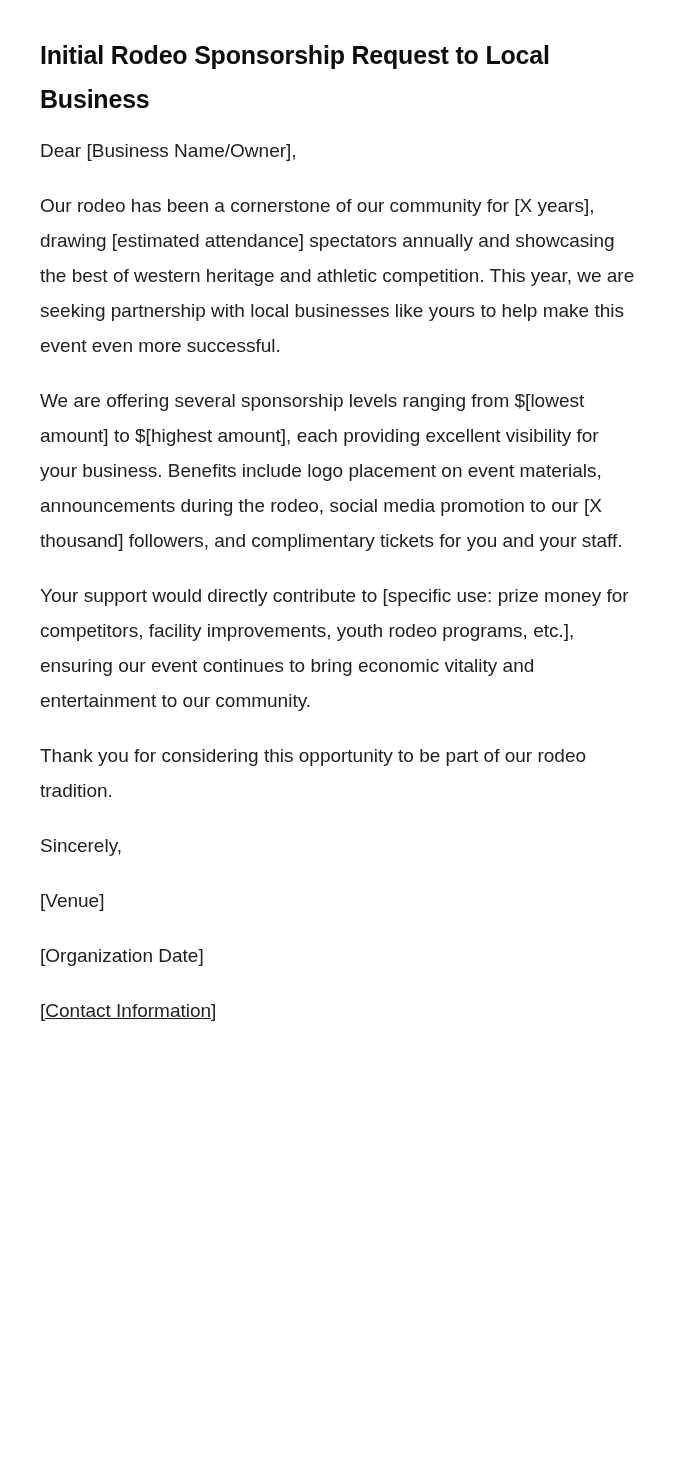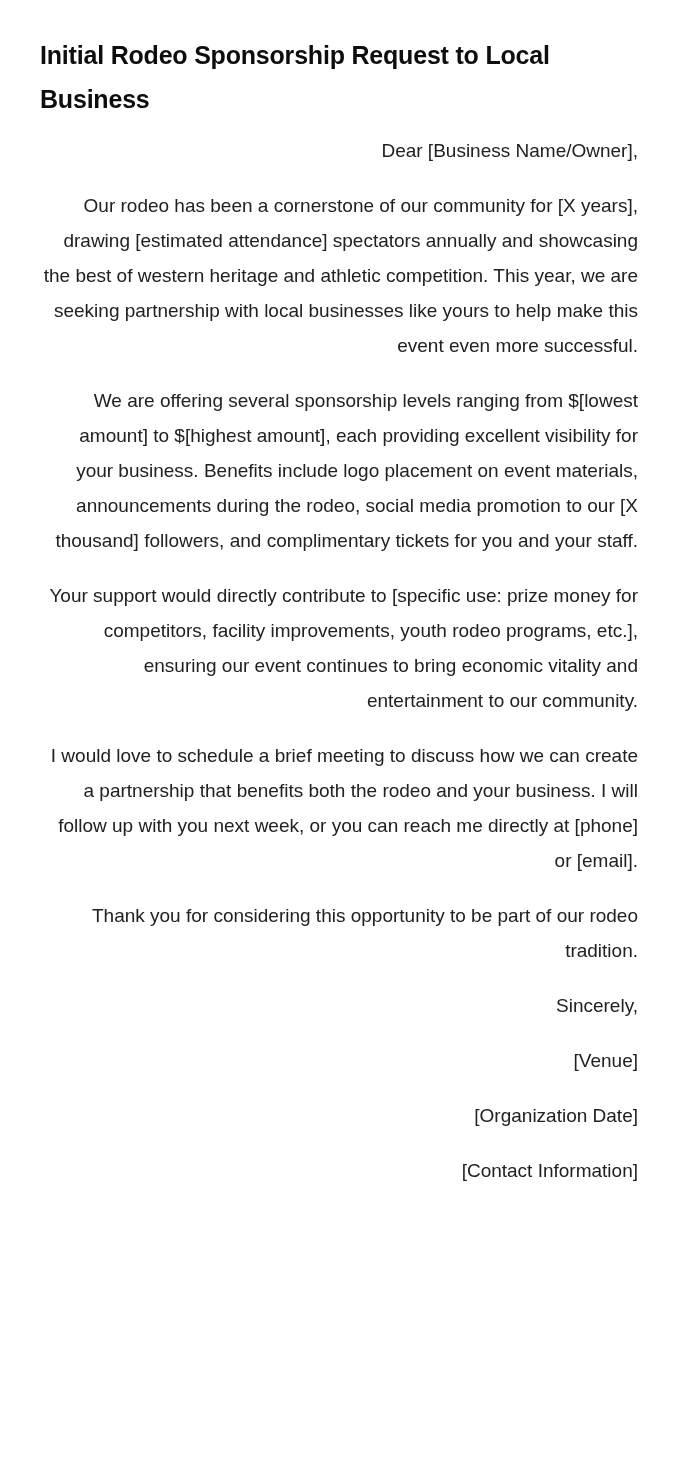"Dear [Business Name/Owner]," .para { text-align: right -> none }
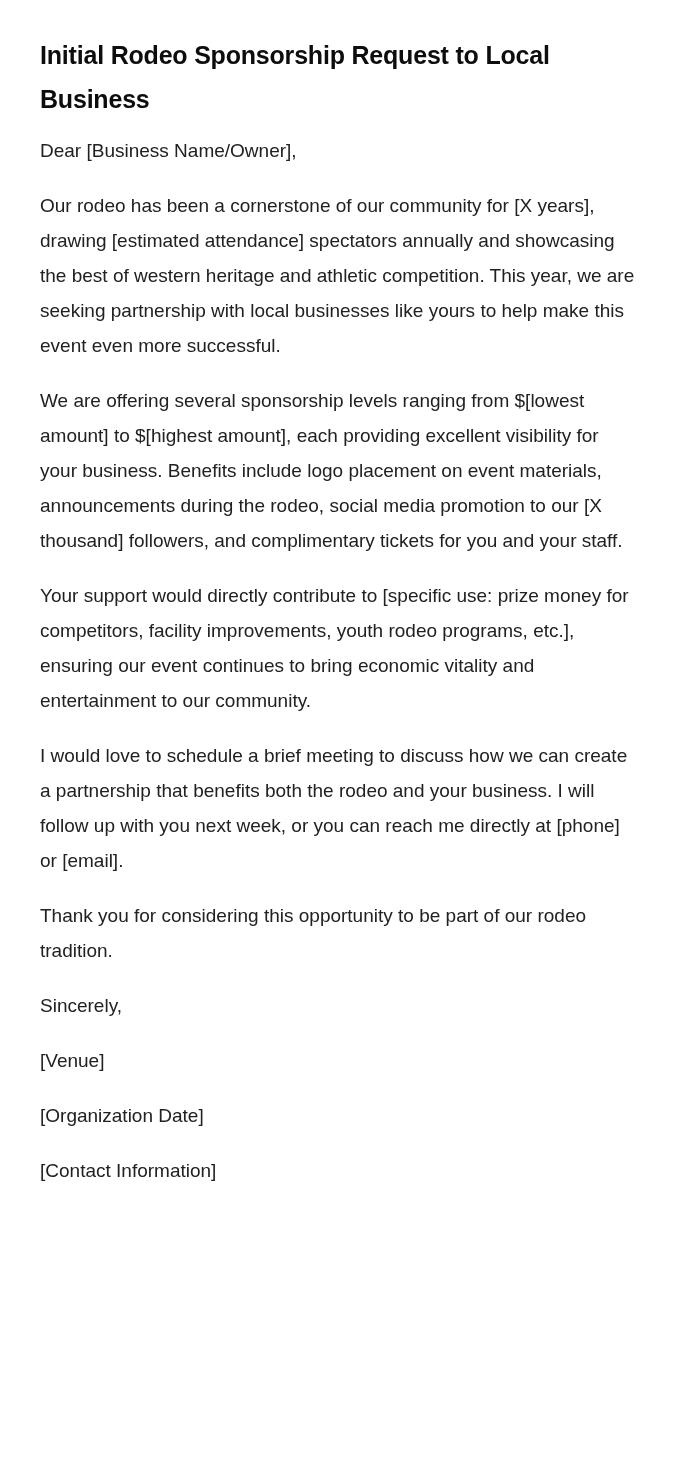"I would love to schedule" p.para { html: <p>I would love to schedule a brief meeting to discuss how we can create a partnership that benefits both the rodeo and your business. I will follow up with you next week, or you can reach me directly at [phone] or [email].</p> -> none }
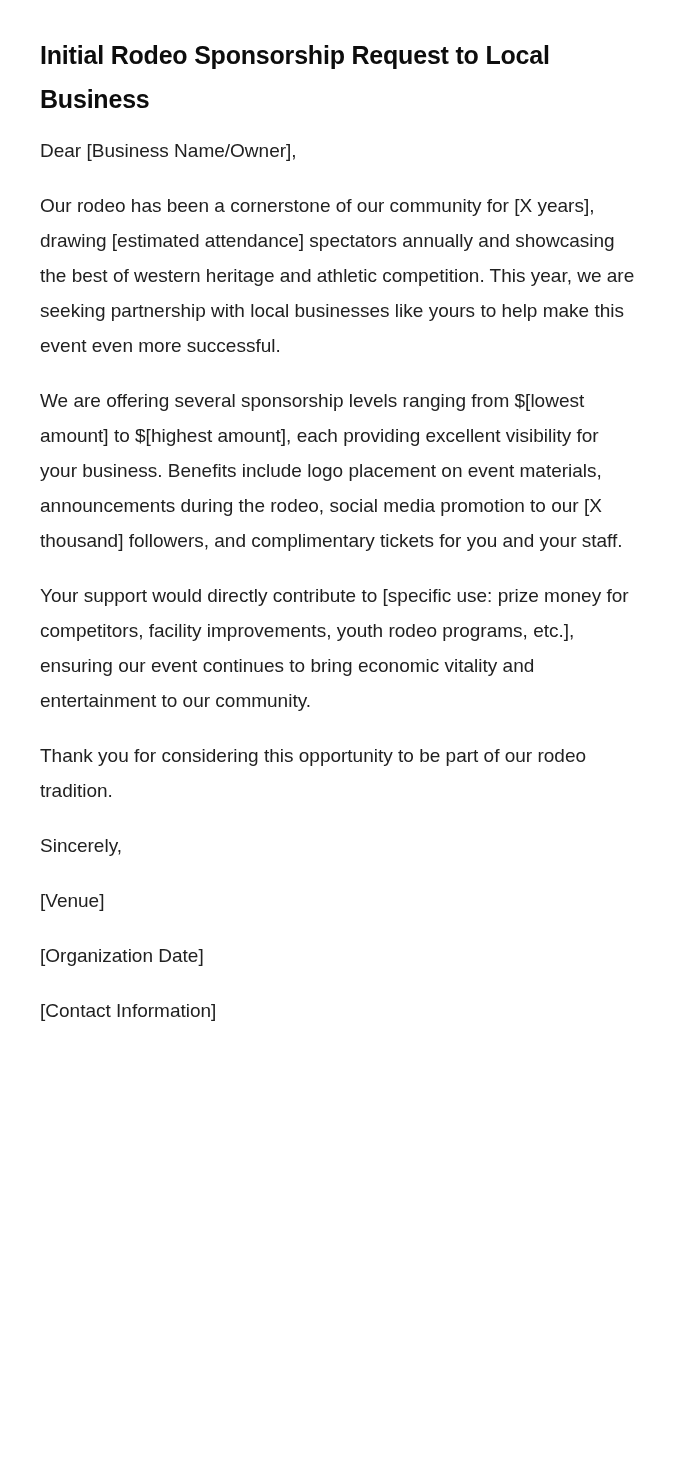"[Contact Information]" .para:last-child { text-decoration: none -> underline }
